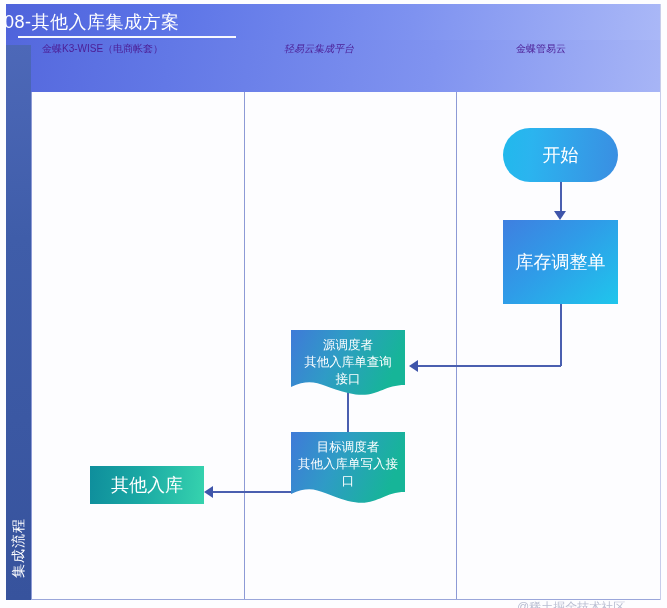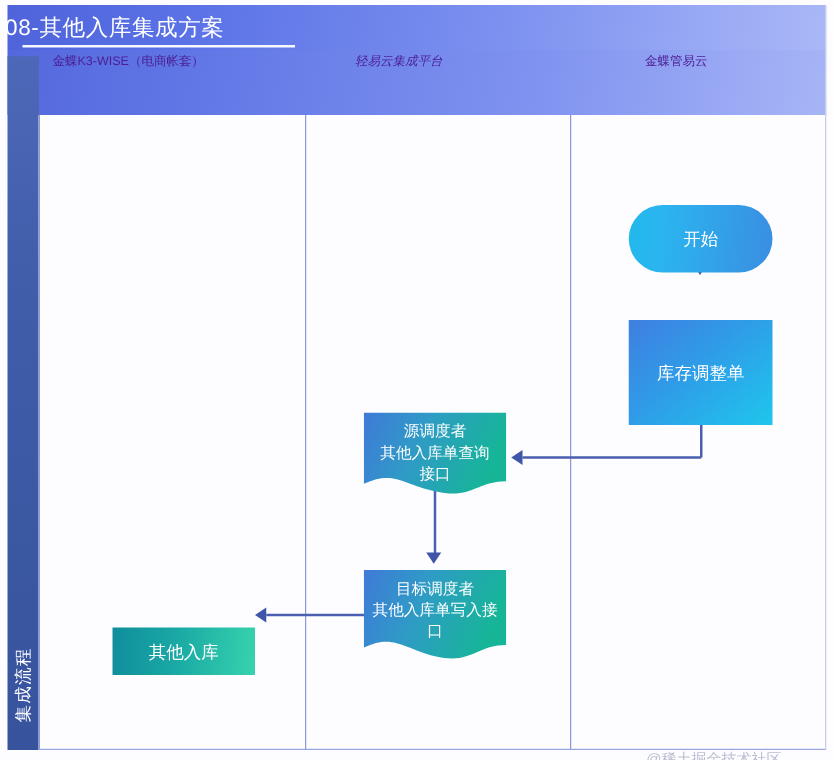"开始" .node { font-size: 14px -> 18px; margin-top: 36px -> none }
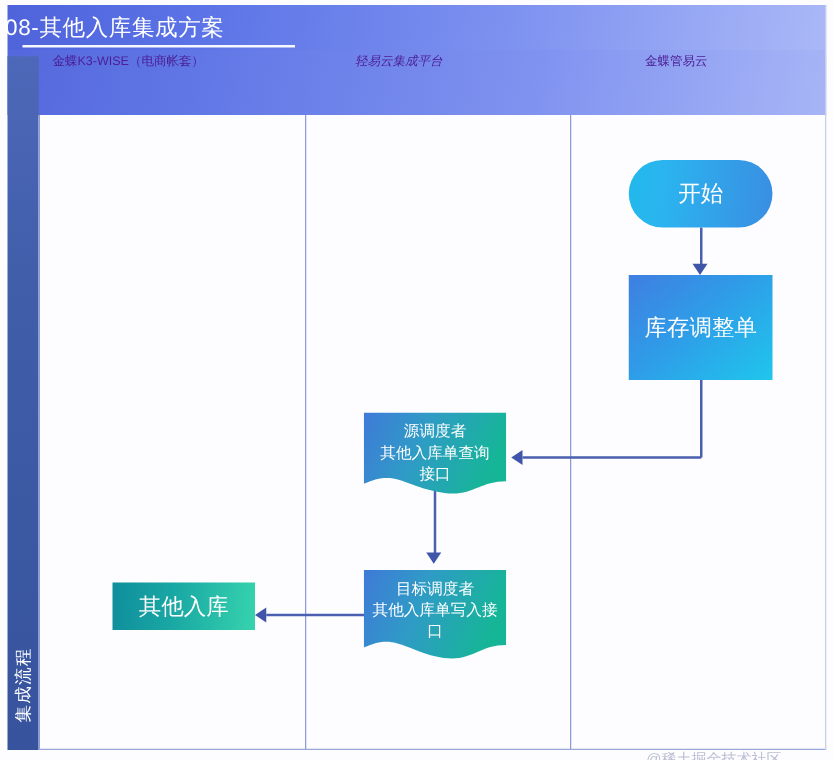"目标调度者" .doc-tgt { top: 456px -> 432px }
